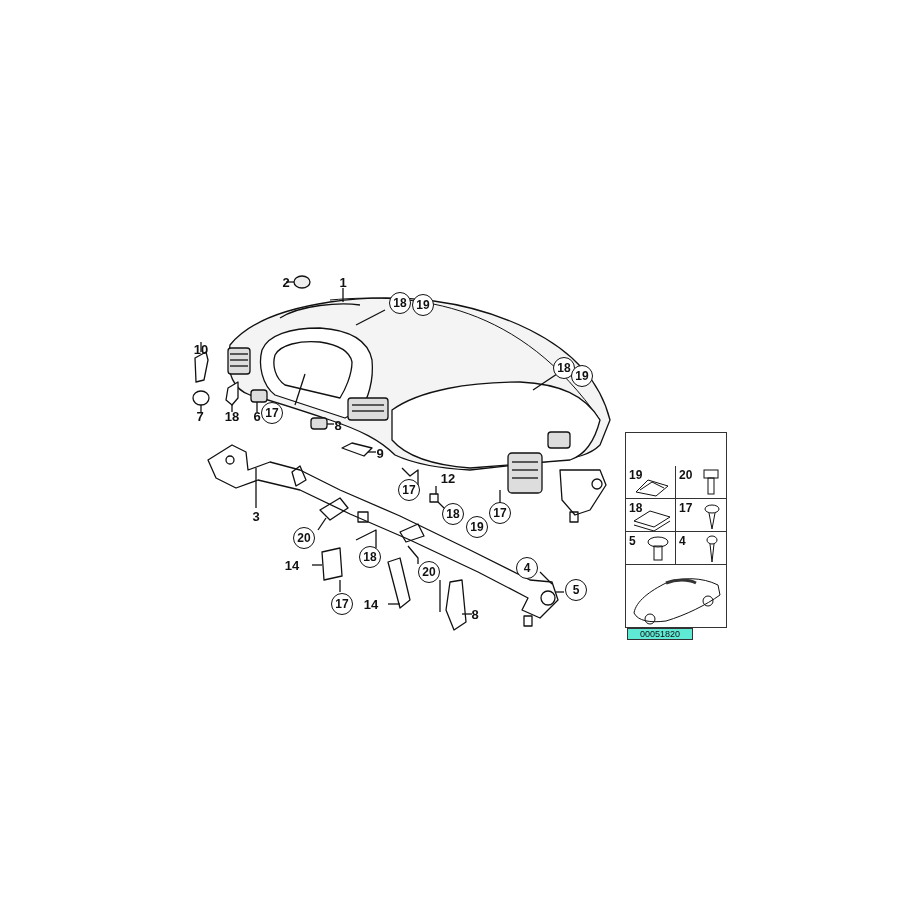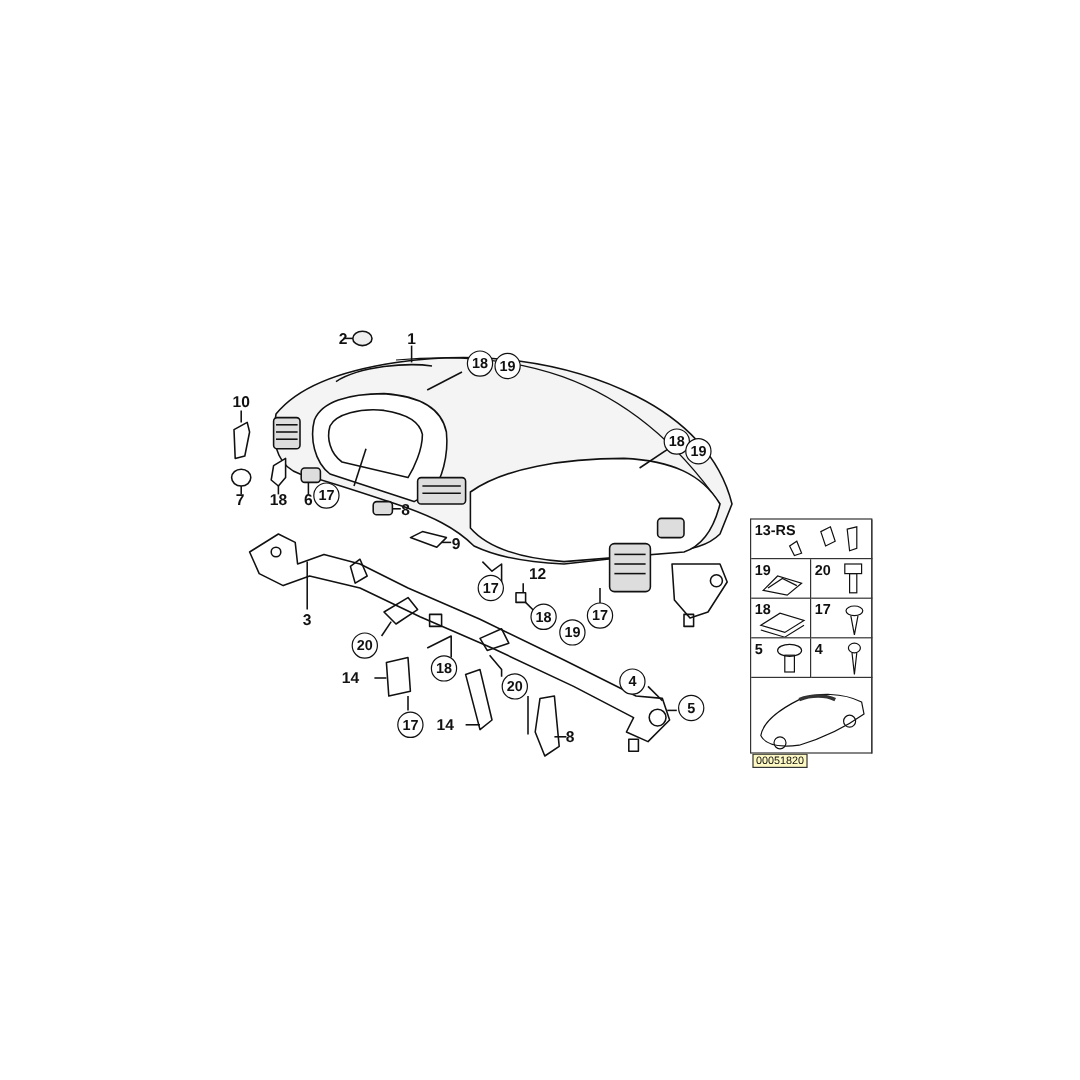"10" span.lbl { top: 335px -> 349px }
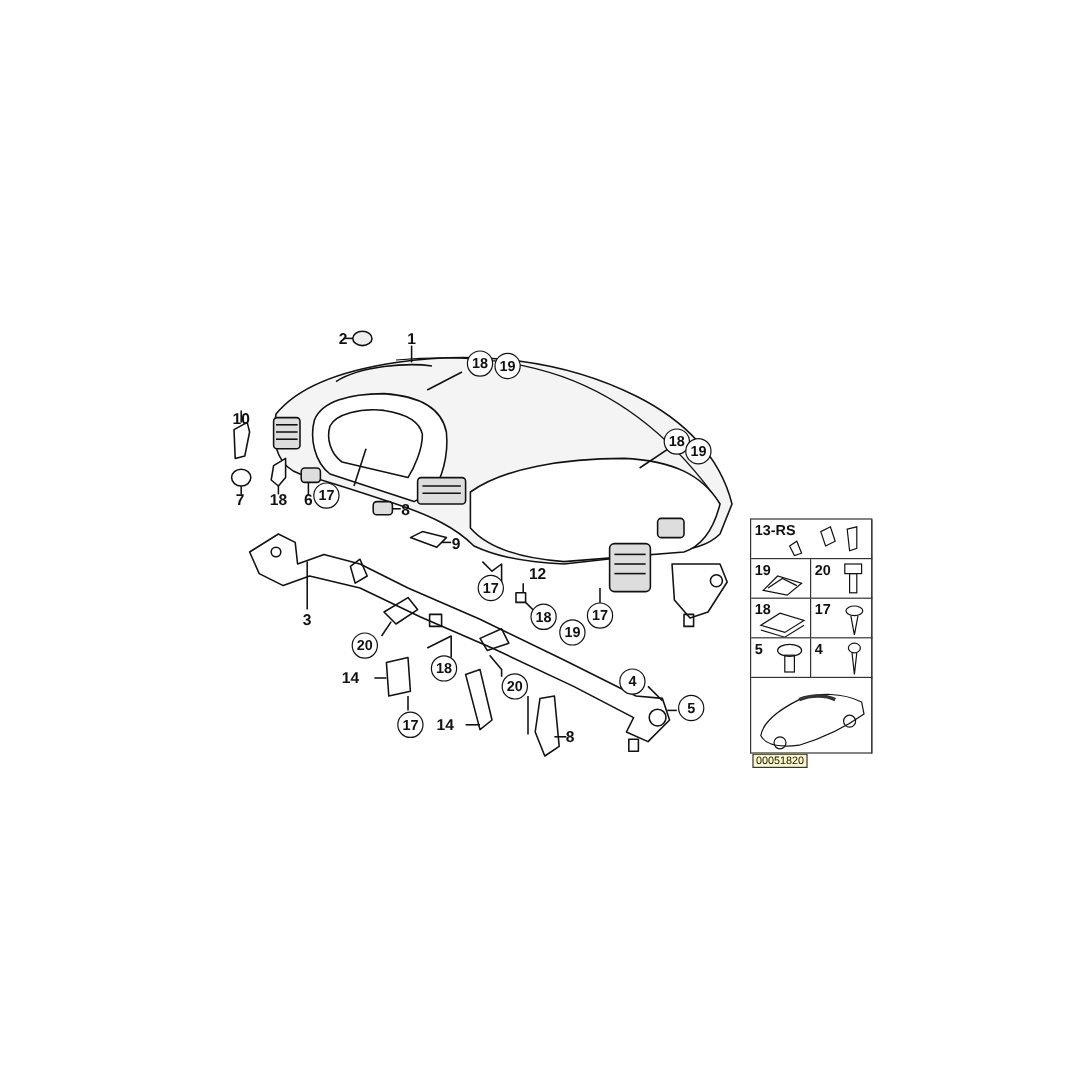"13-RS" div.cell { html: <div> <span>13-RS</span> <svg> <g> <path></path> <path></path> <path></path> </g> </svg> </div> -> none }
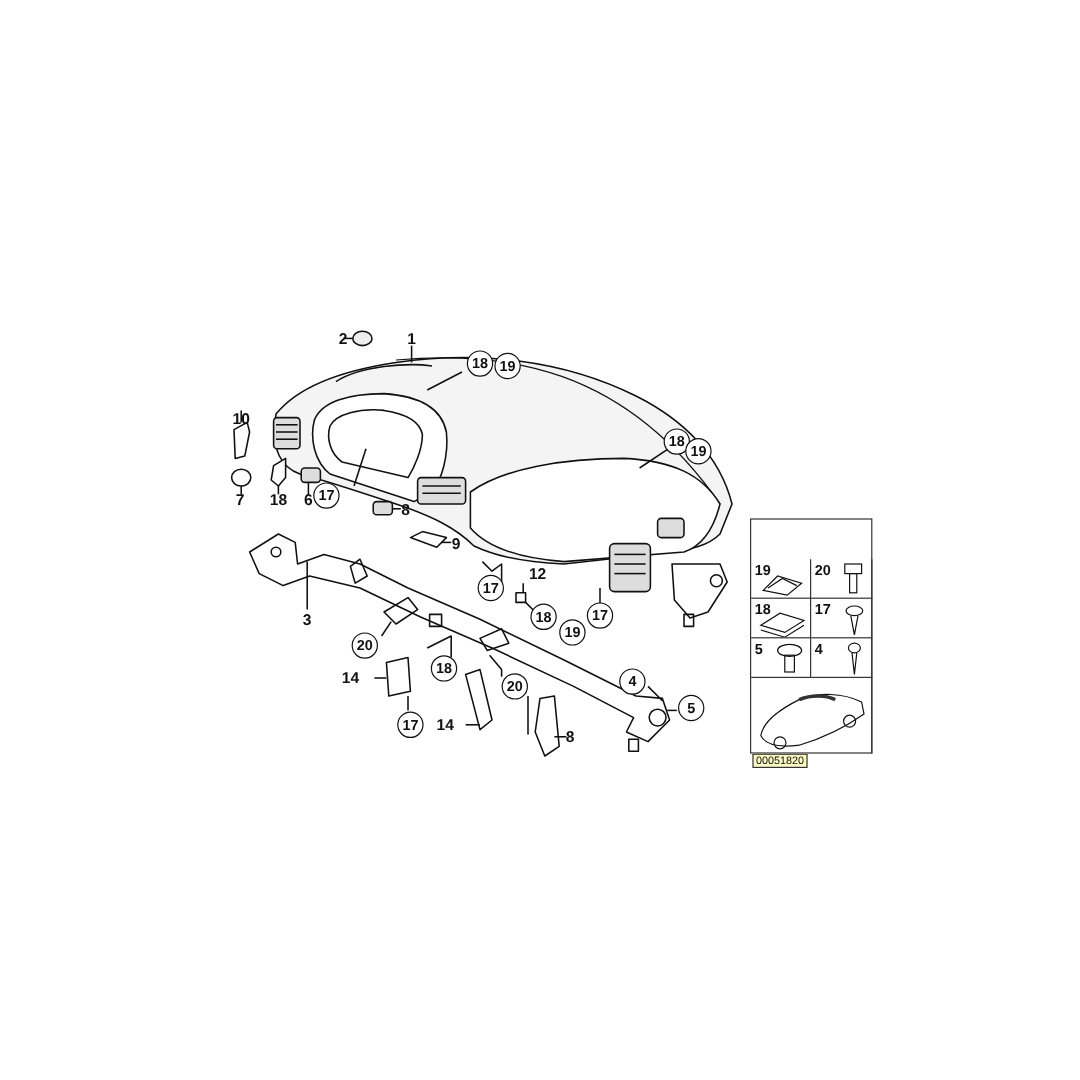"00051820" #ref { background: #fef9c3 -> #5eead4; padding: 0 2px -> 0 12px }
